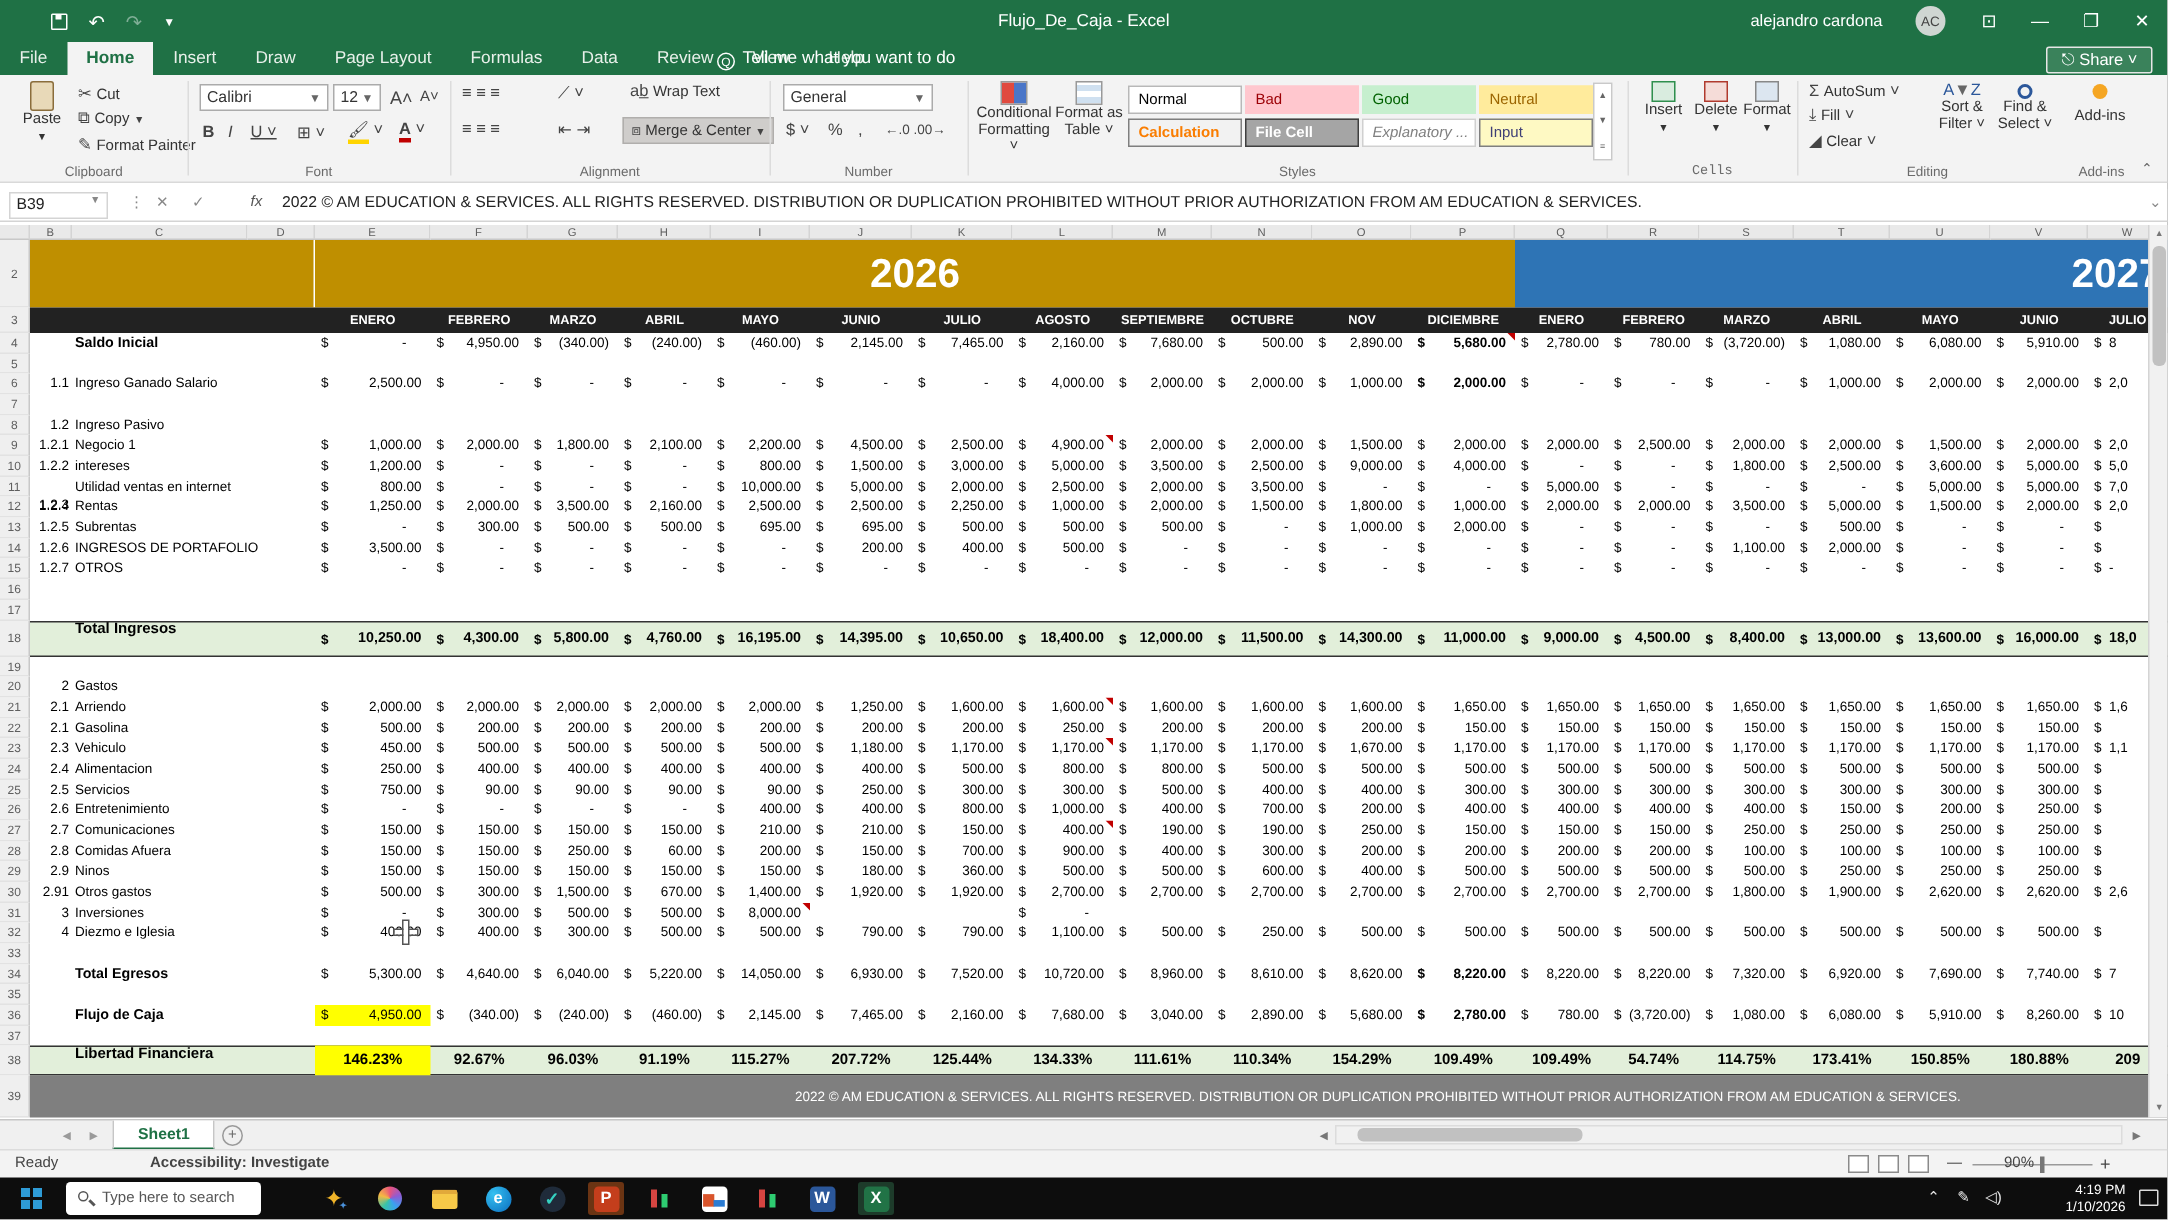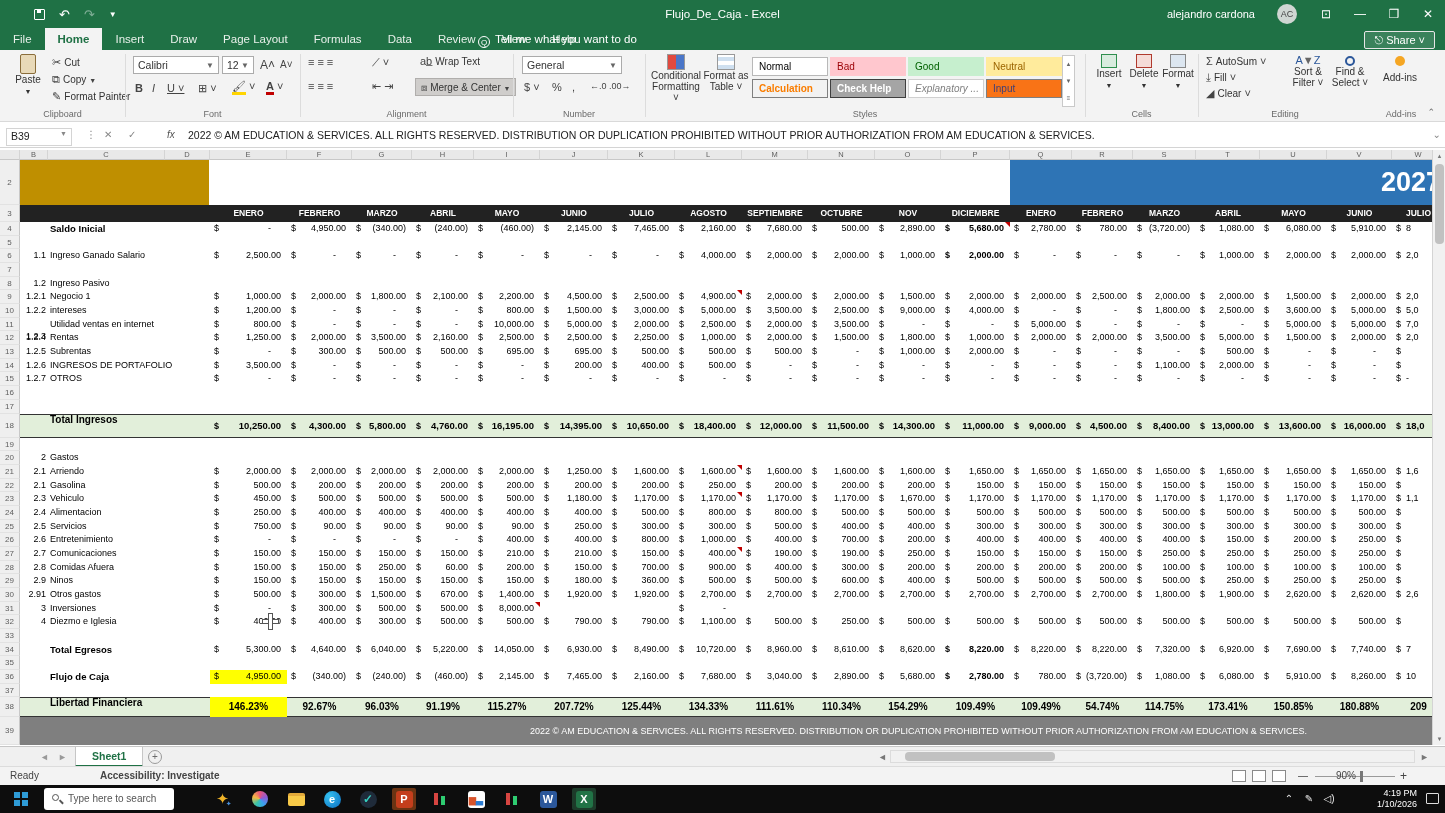"Check Help" div.stylecell { text: Check Help -> File Cell }
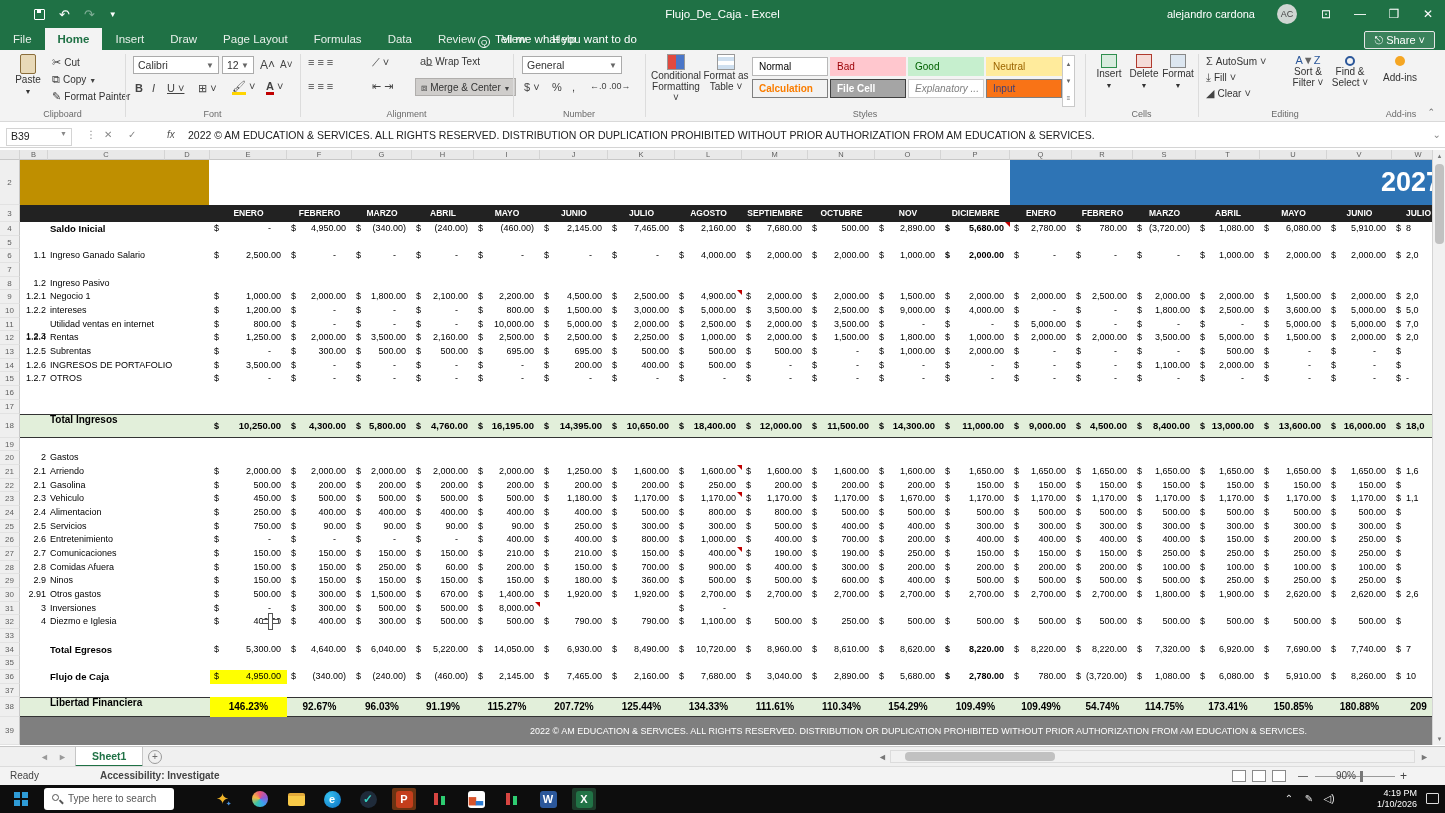"Input" div.stylecell { background: #f97316 -> #fef9c3 }
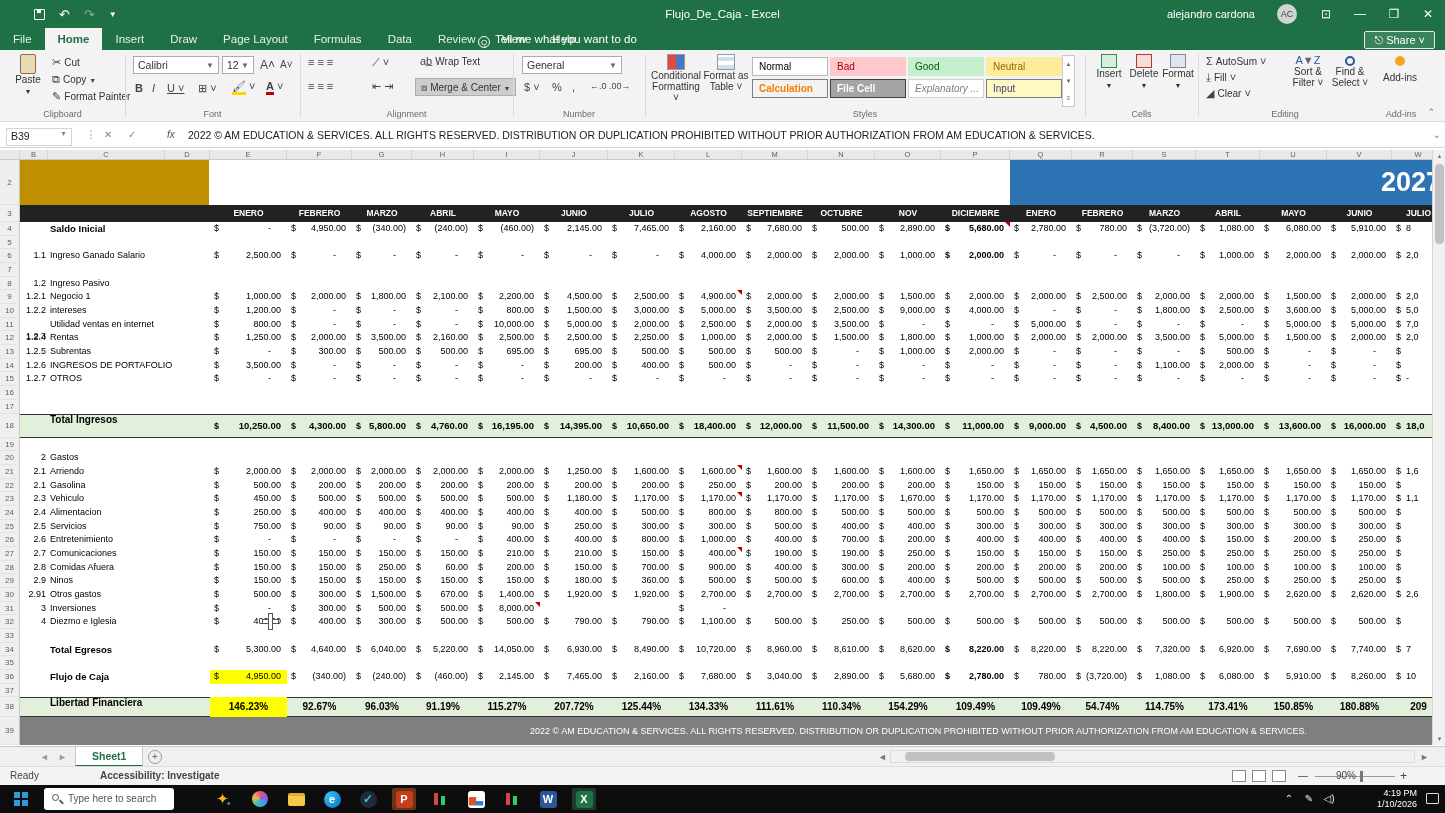"Cells" div.grp-label { font-family: none -> Liberation Mono, monospace }
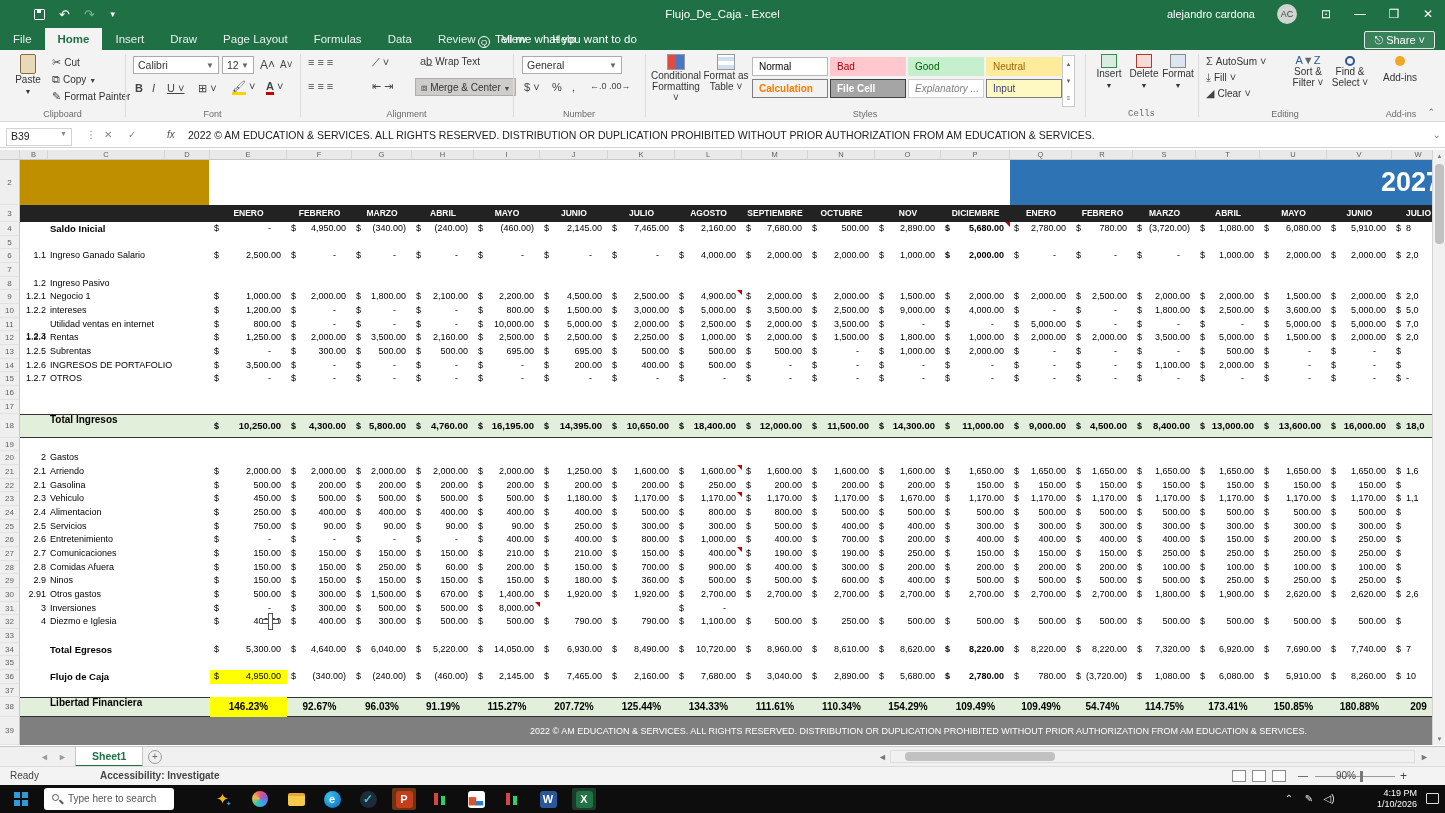"2026" div.band { html: none -> <div>2026</div> }
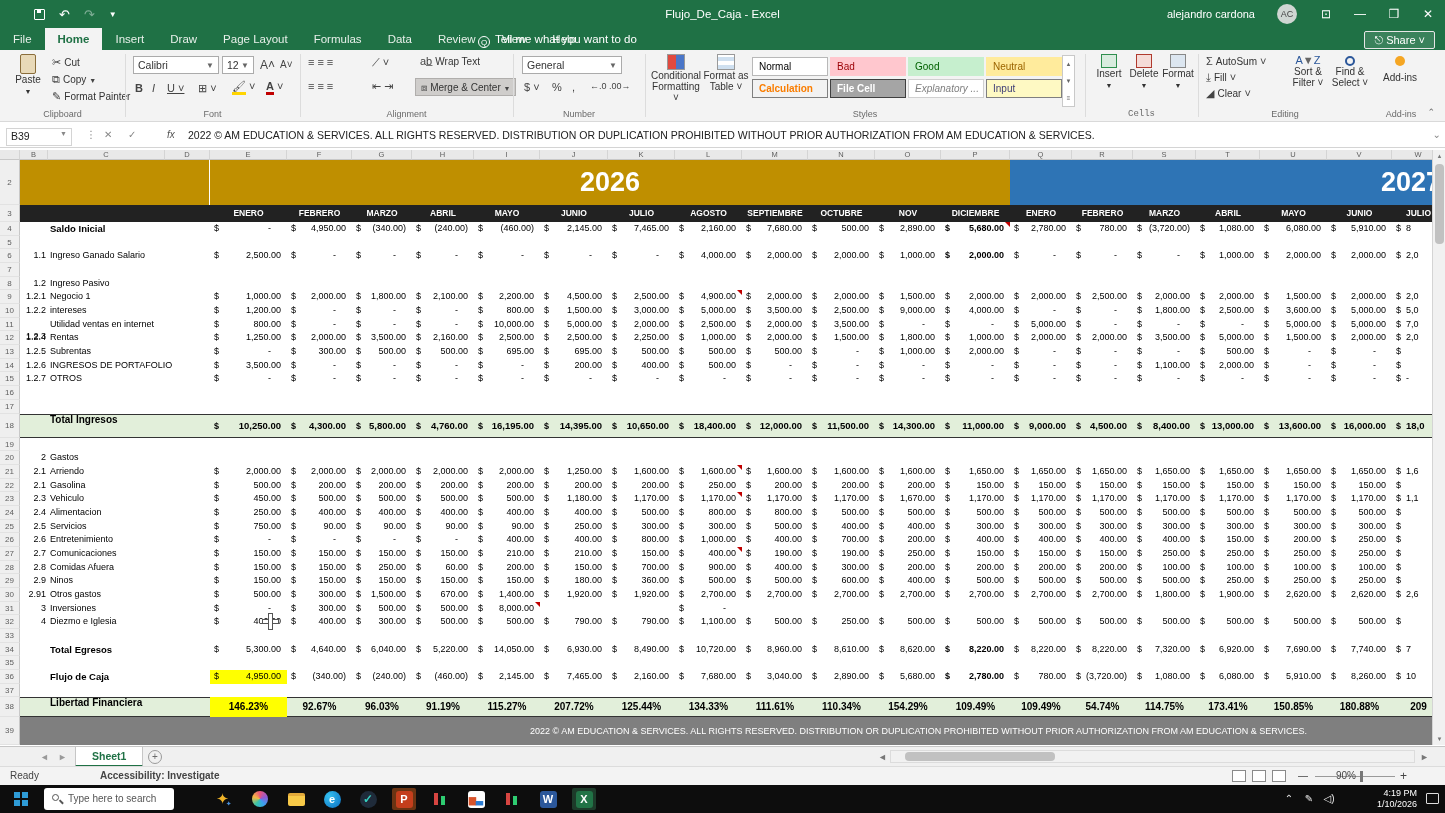"8,490.00" span.val { text: 8,490.00 -> 7,520.00 }
